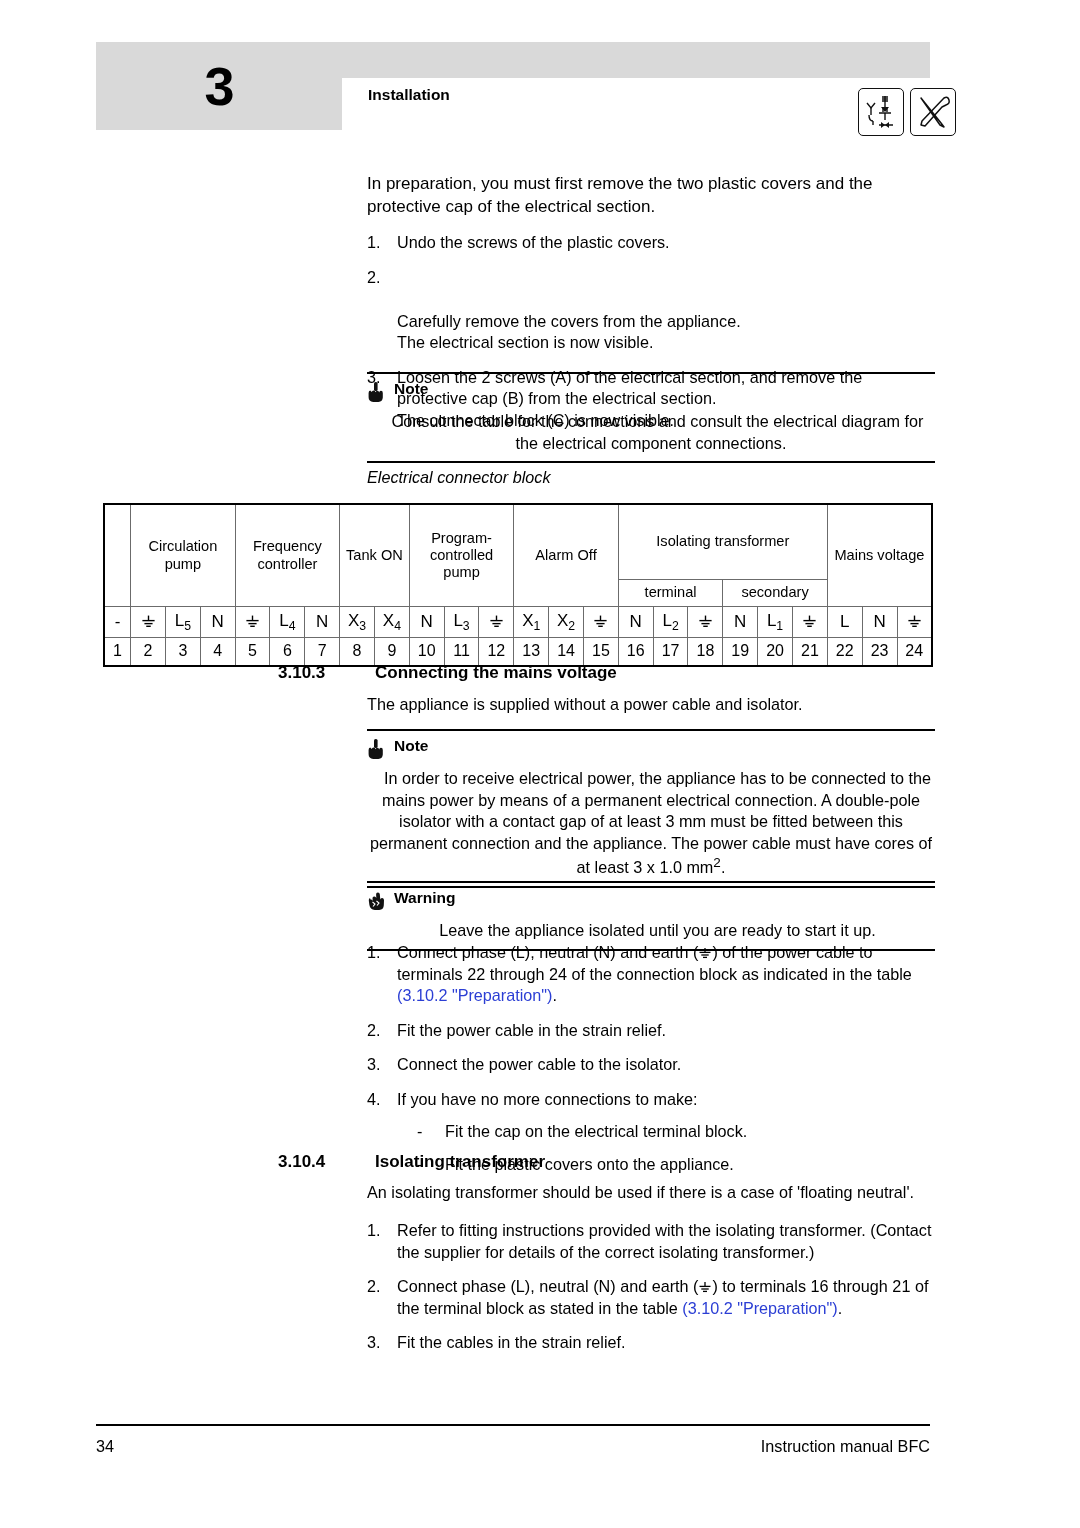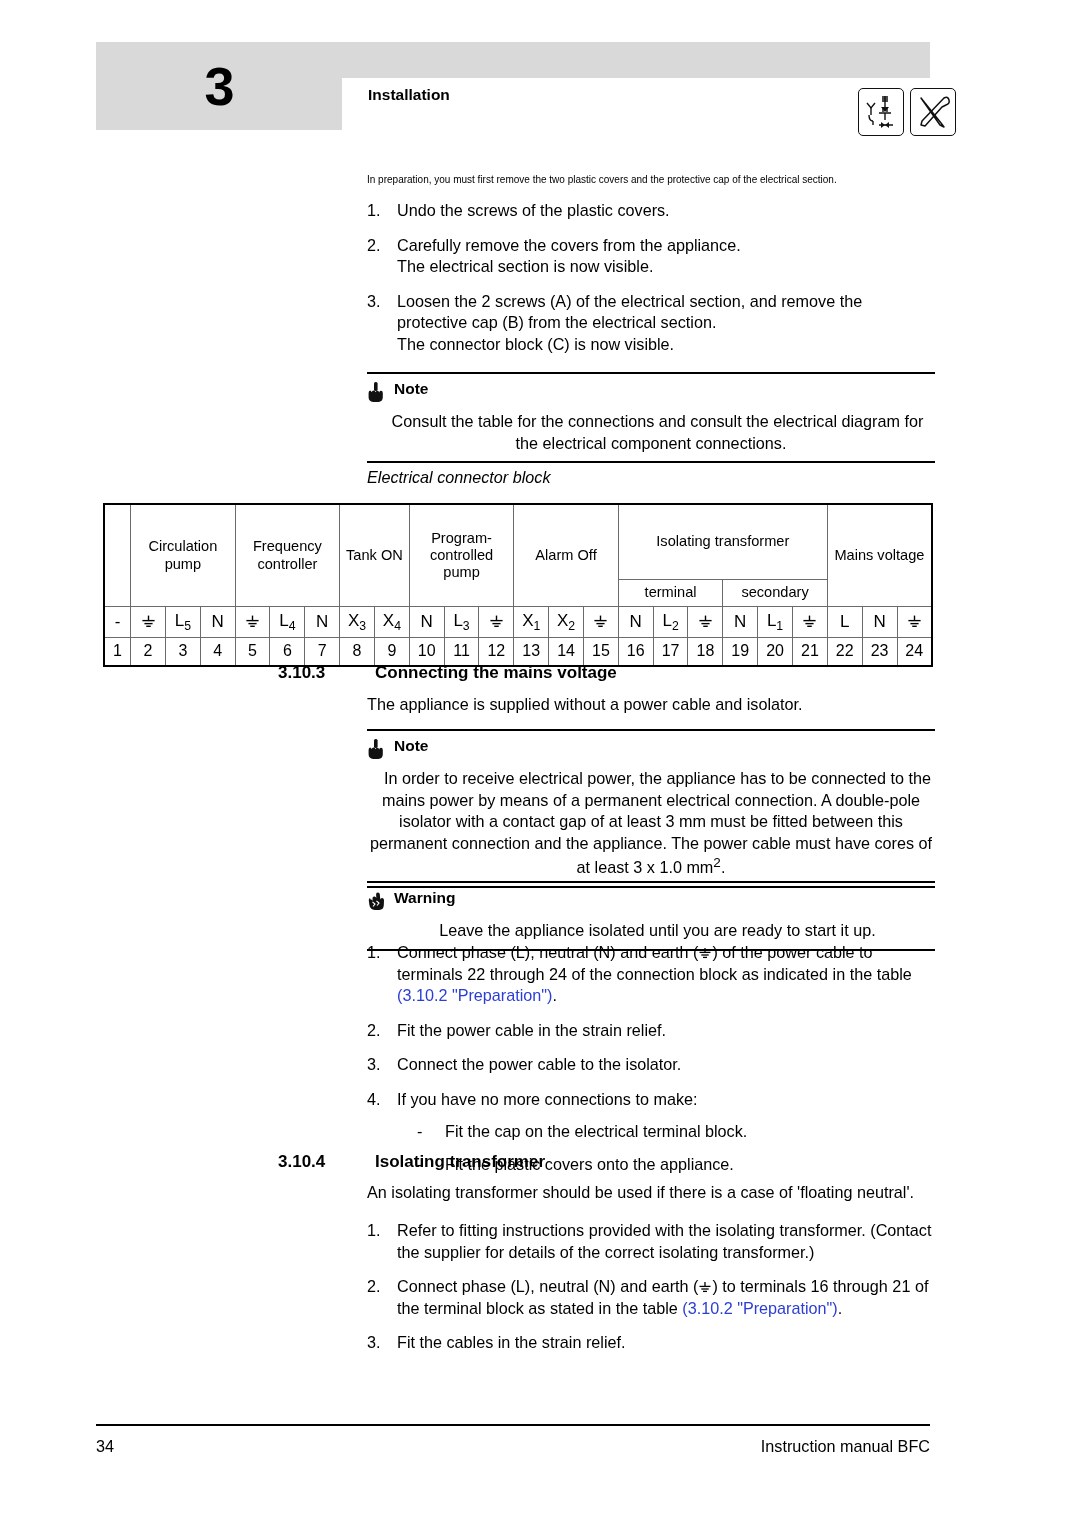"In preparation, you must first" .para, .note-text, .li-text { font-size: 10px -> 17px }
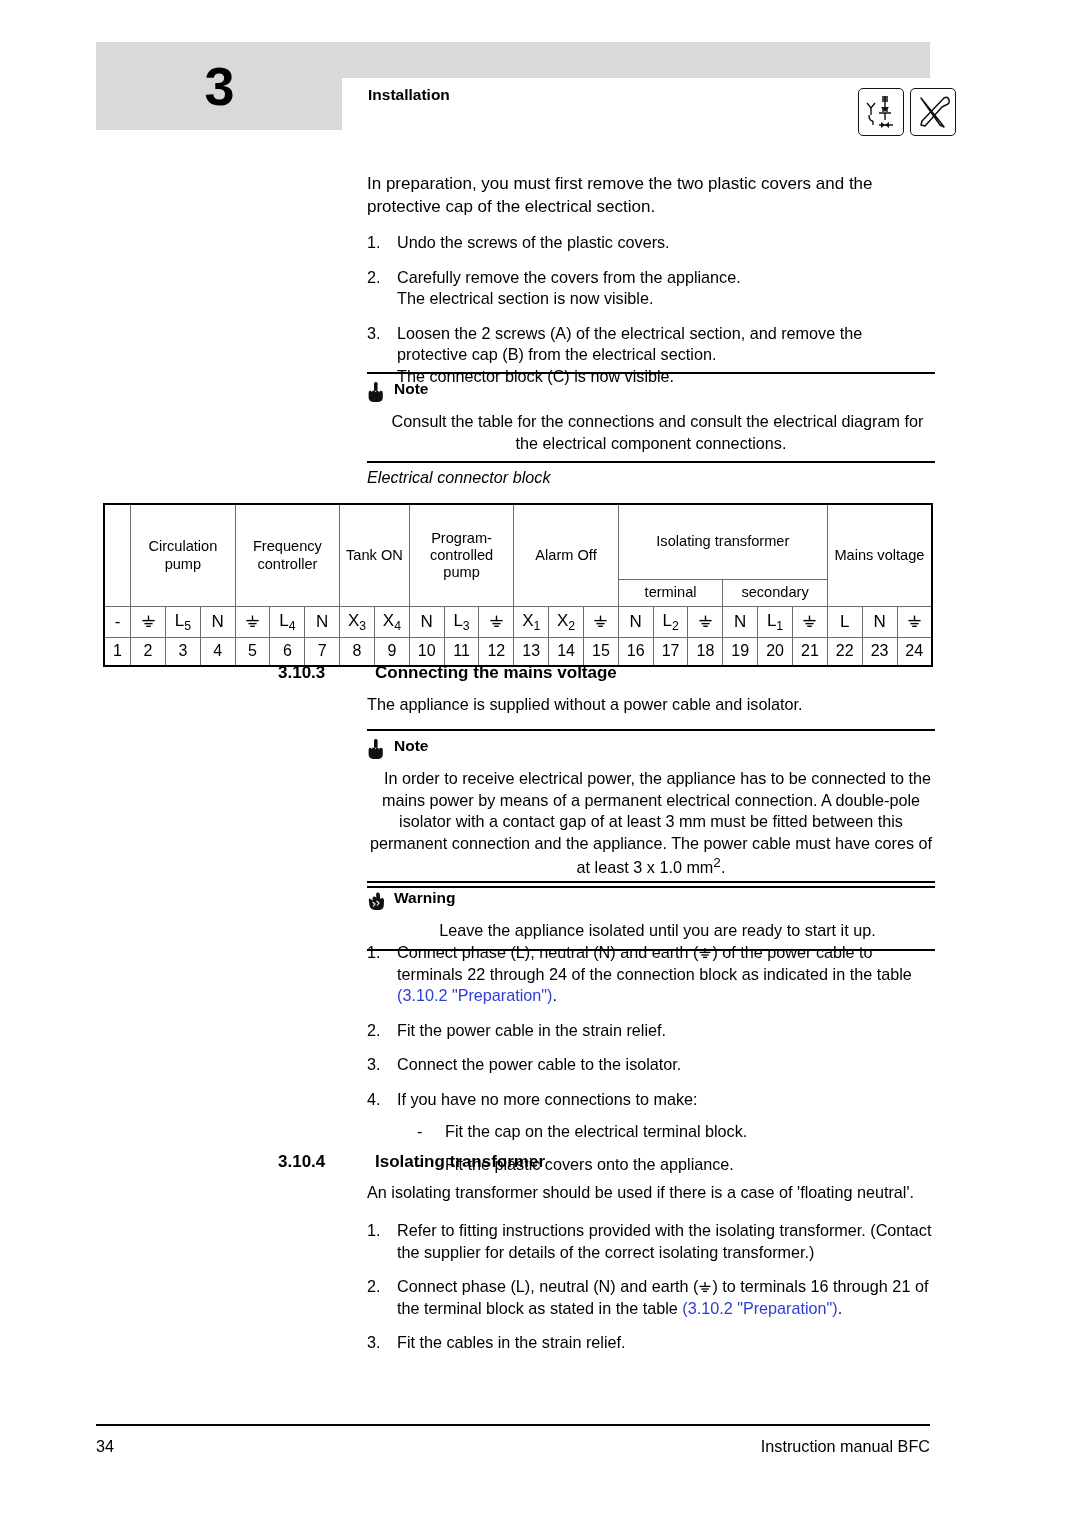"Carefully remove the covers from" span.li-body { margin-top: none -> 44px }
